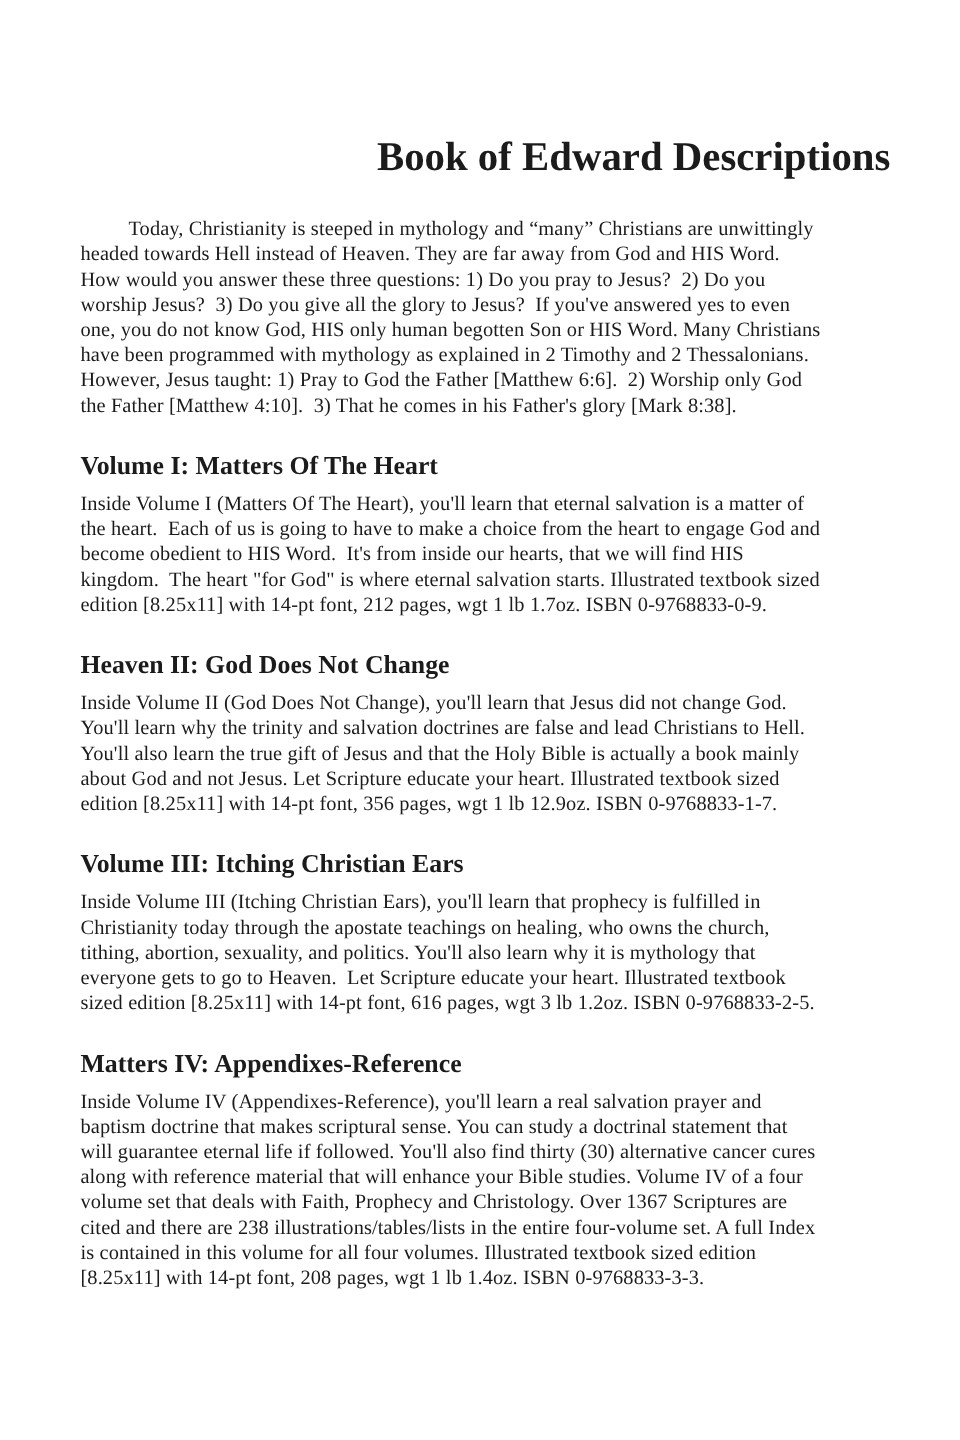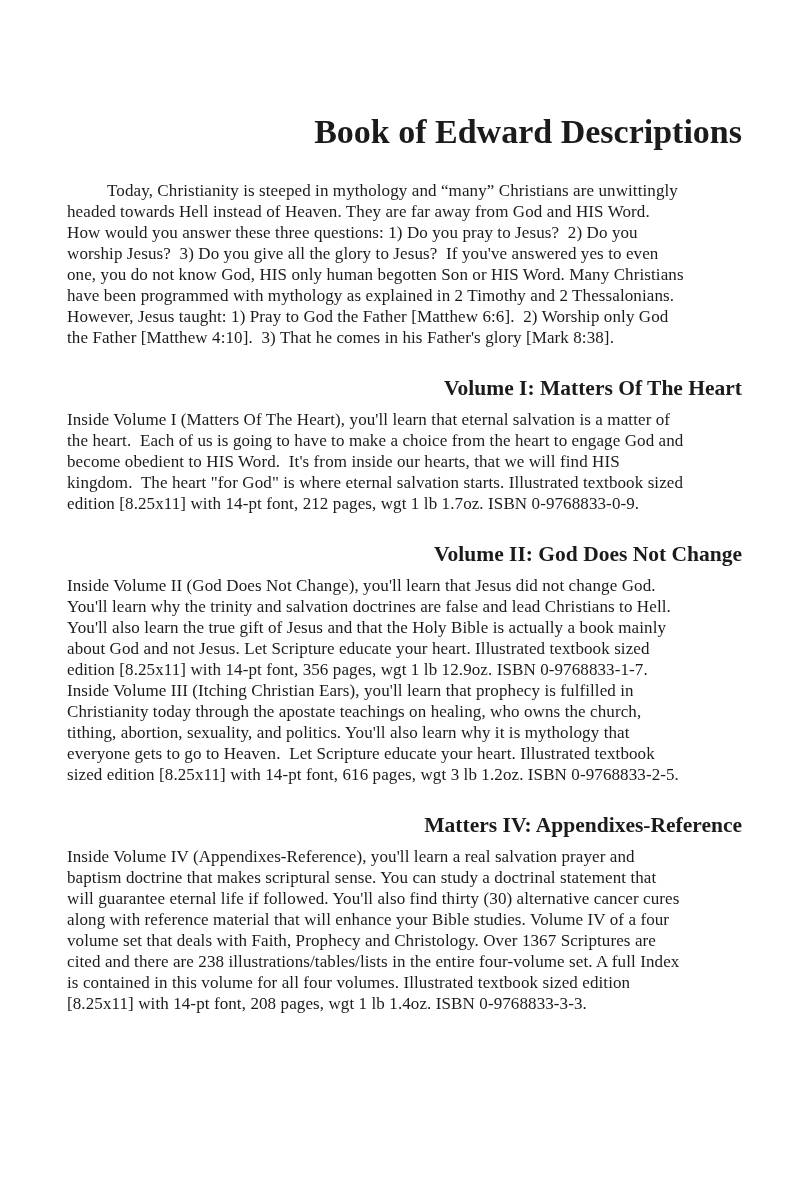"Volume I: Matters Of The" .heading { text-align: right -> left }
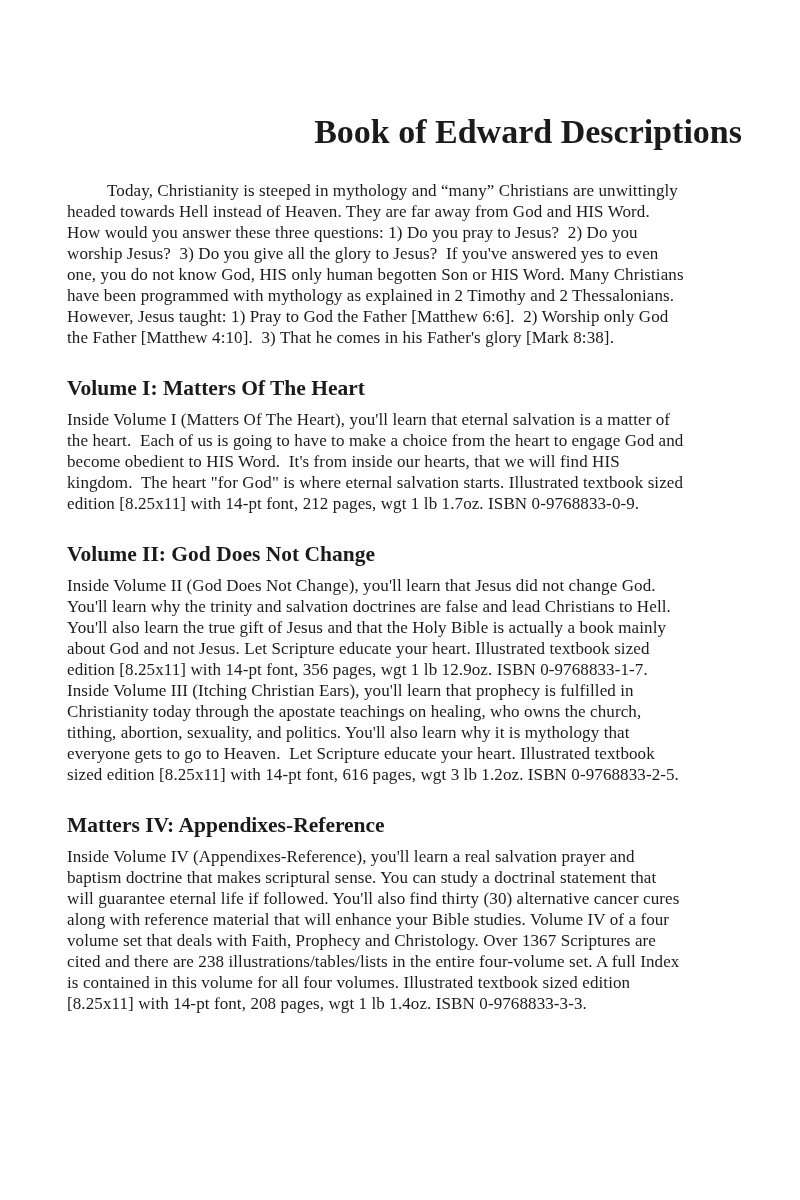"Volume II: God Does Not" h2.heading { text: Volume -> Heaven }
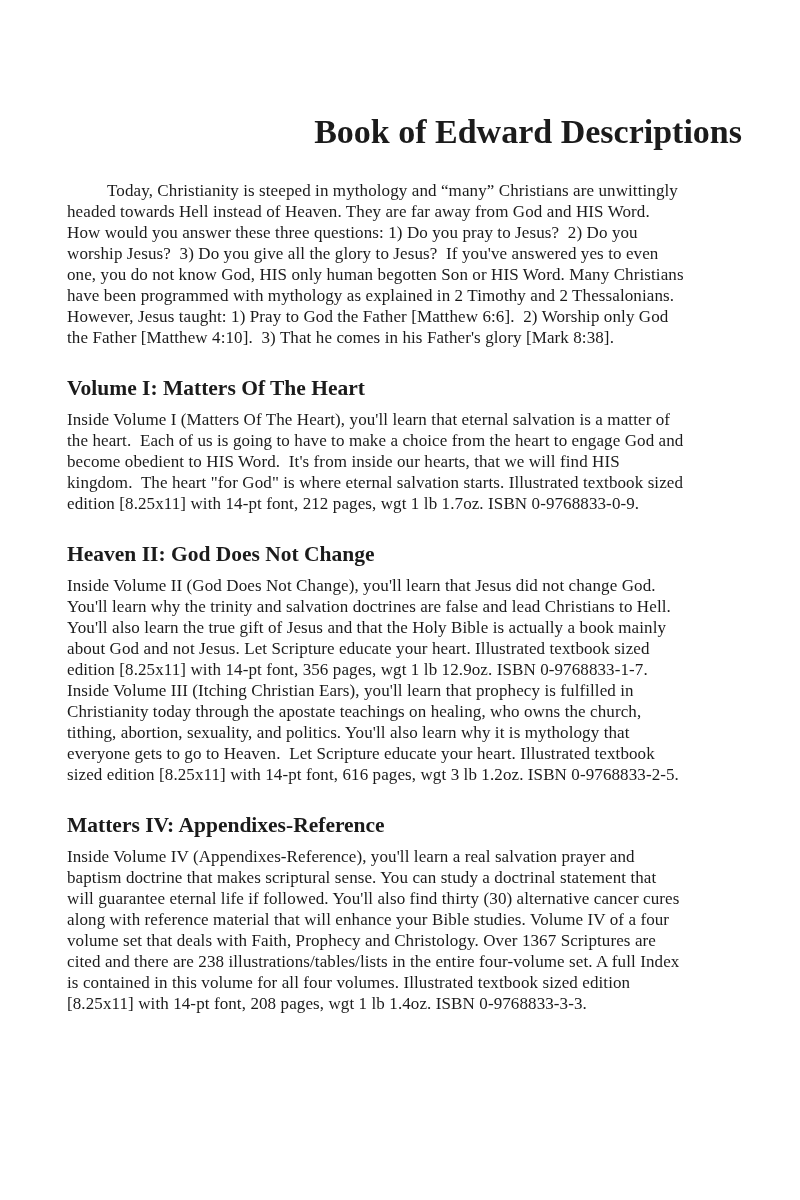"Volume III: Itching Christian Ears" h2.heading { html: none -> <h2>Volume III: Itching Christian Ears</h2> }
